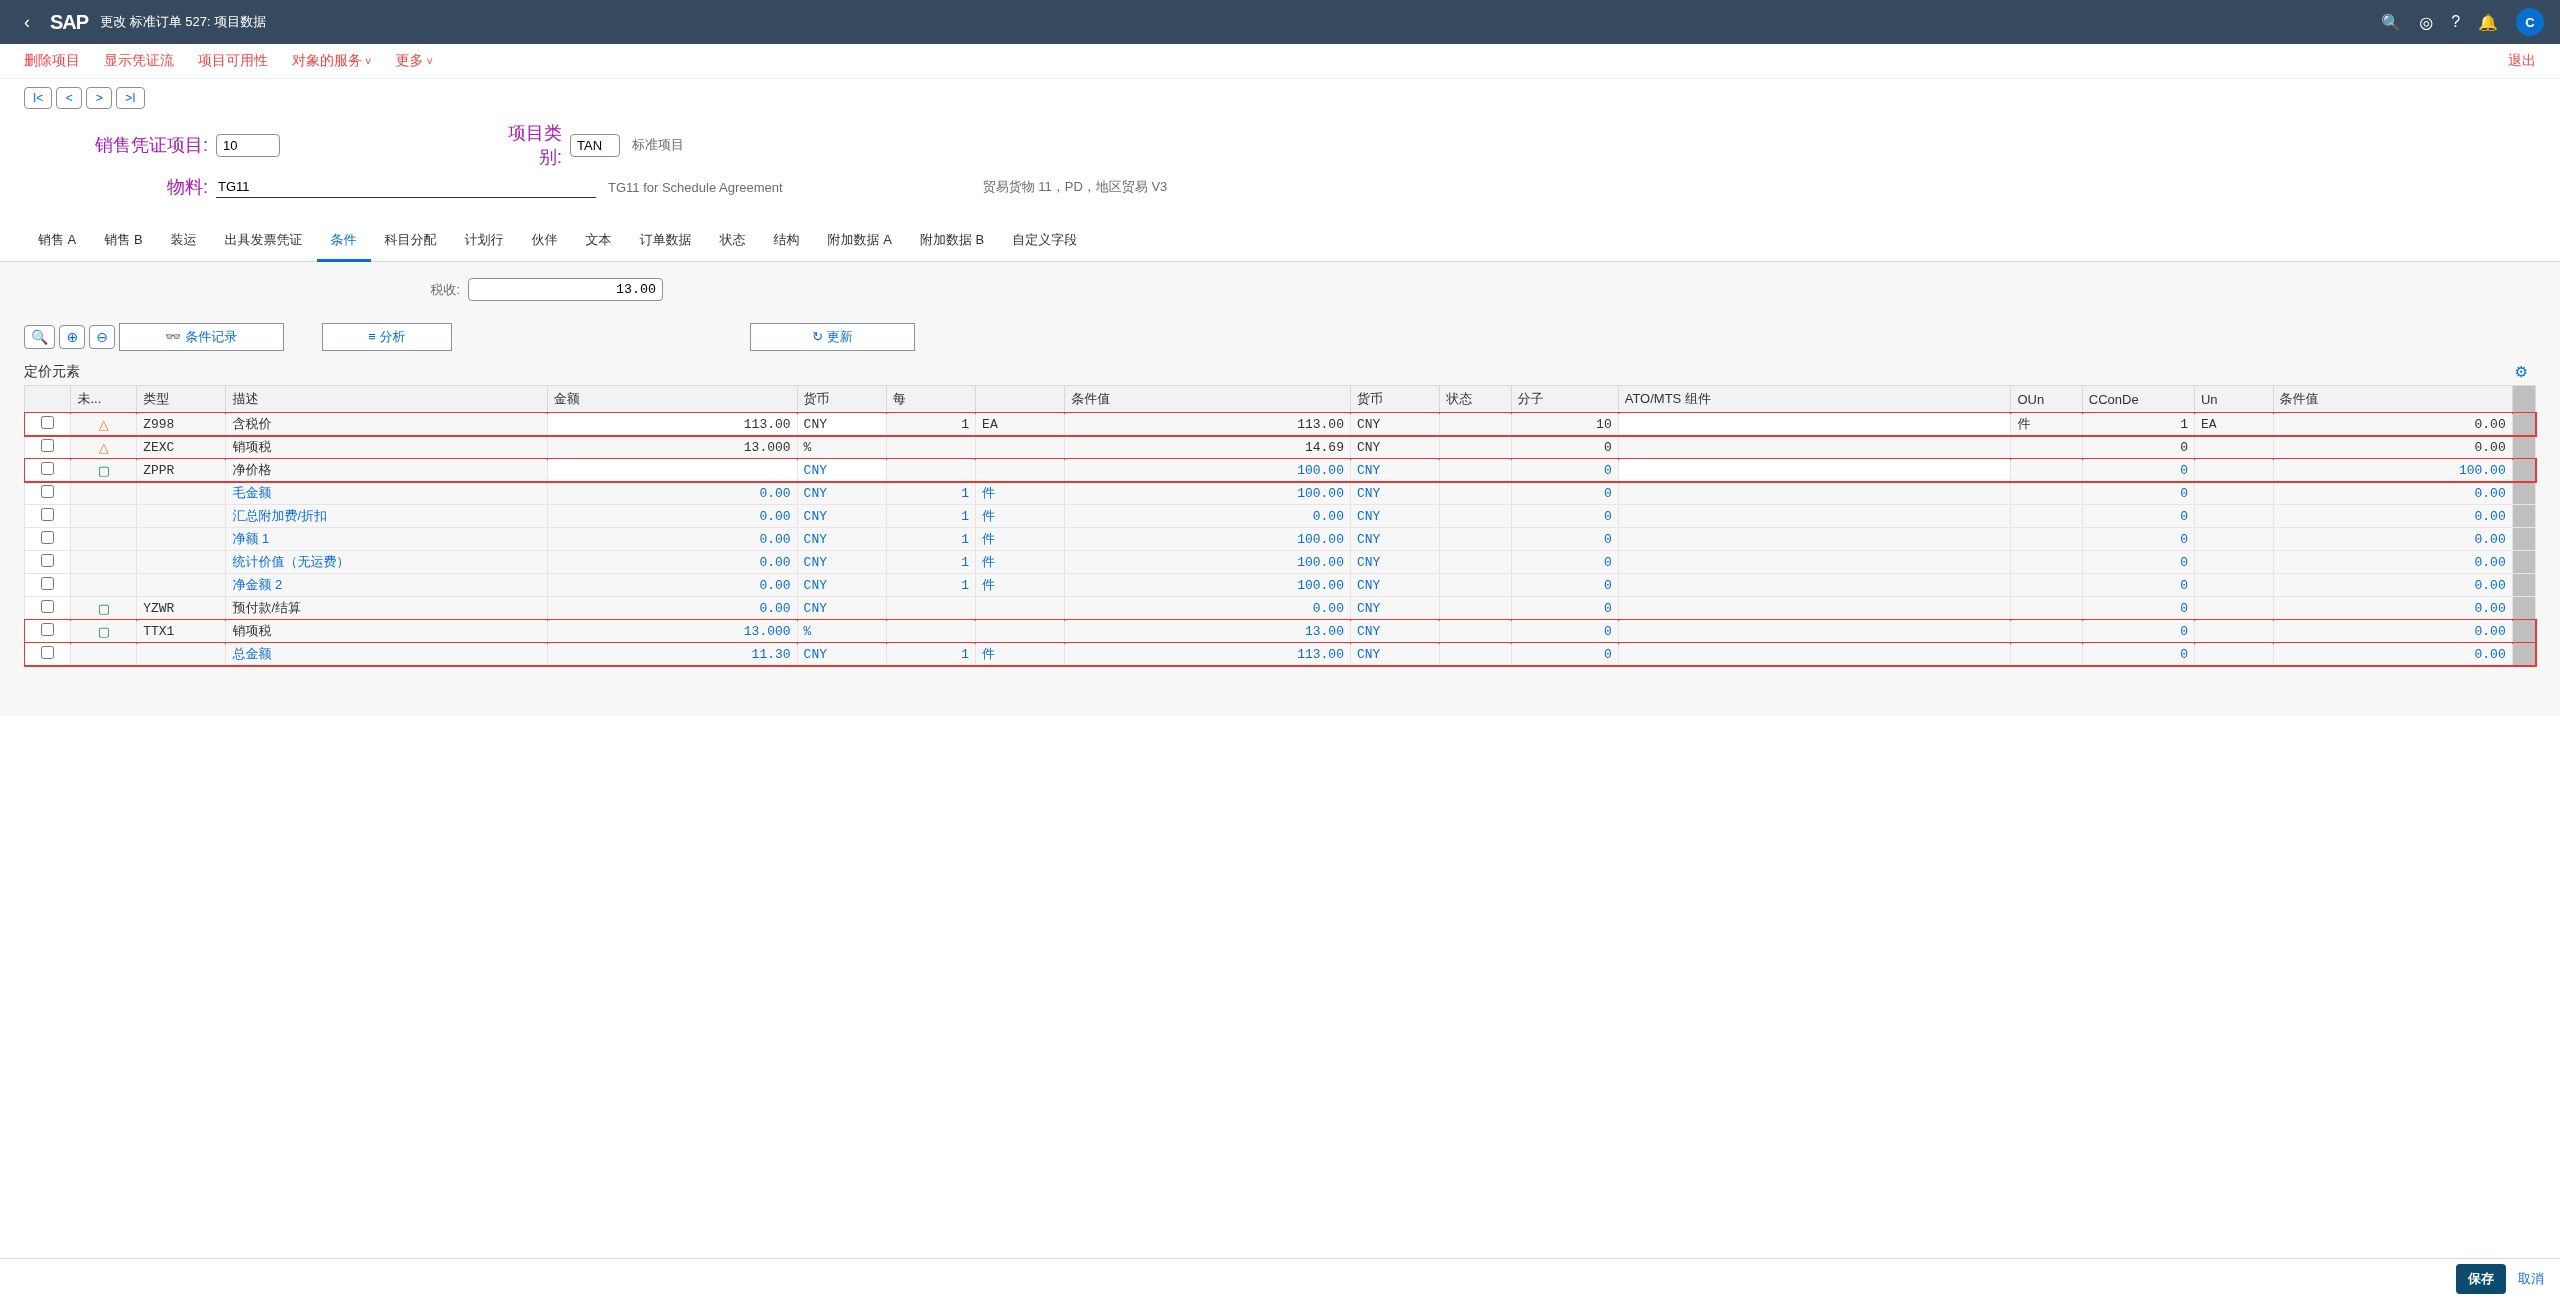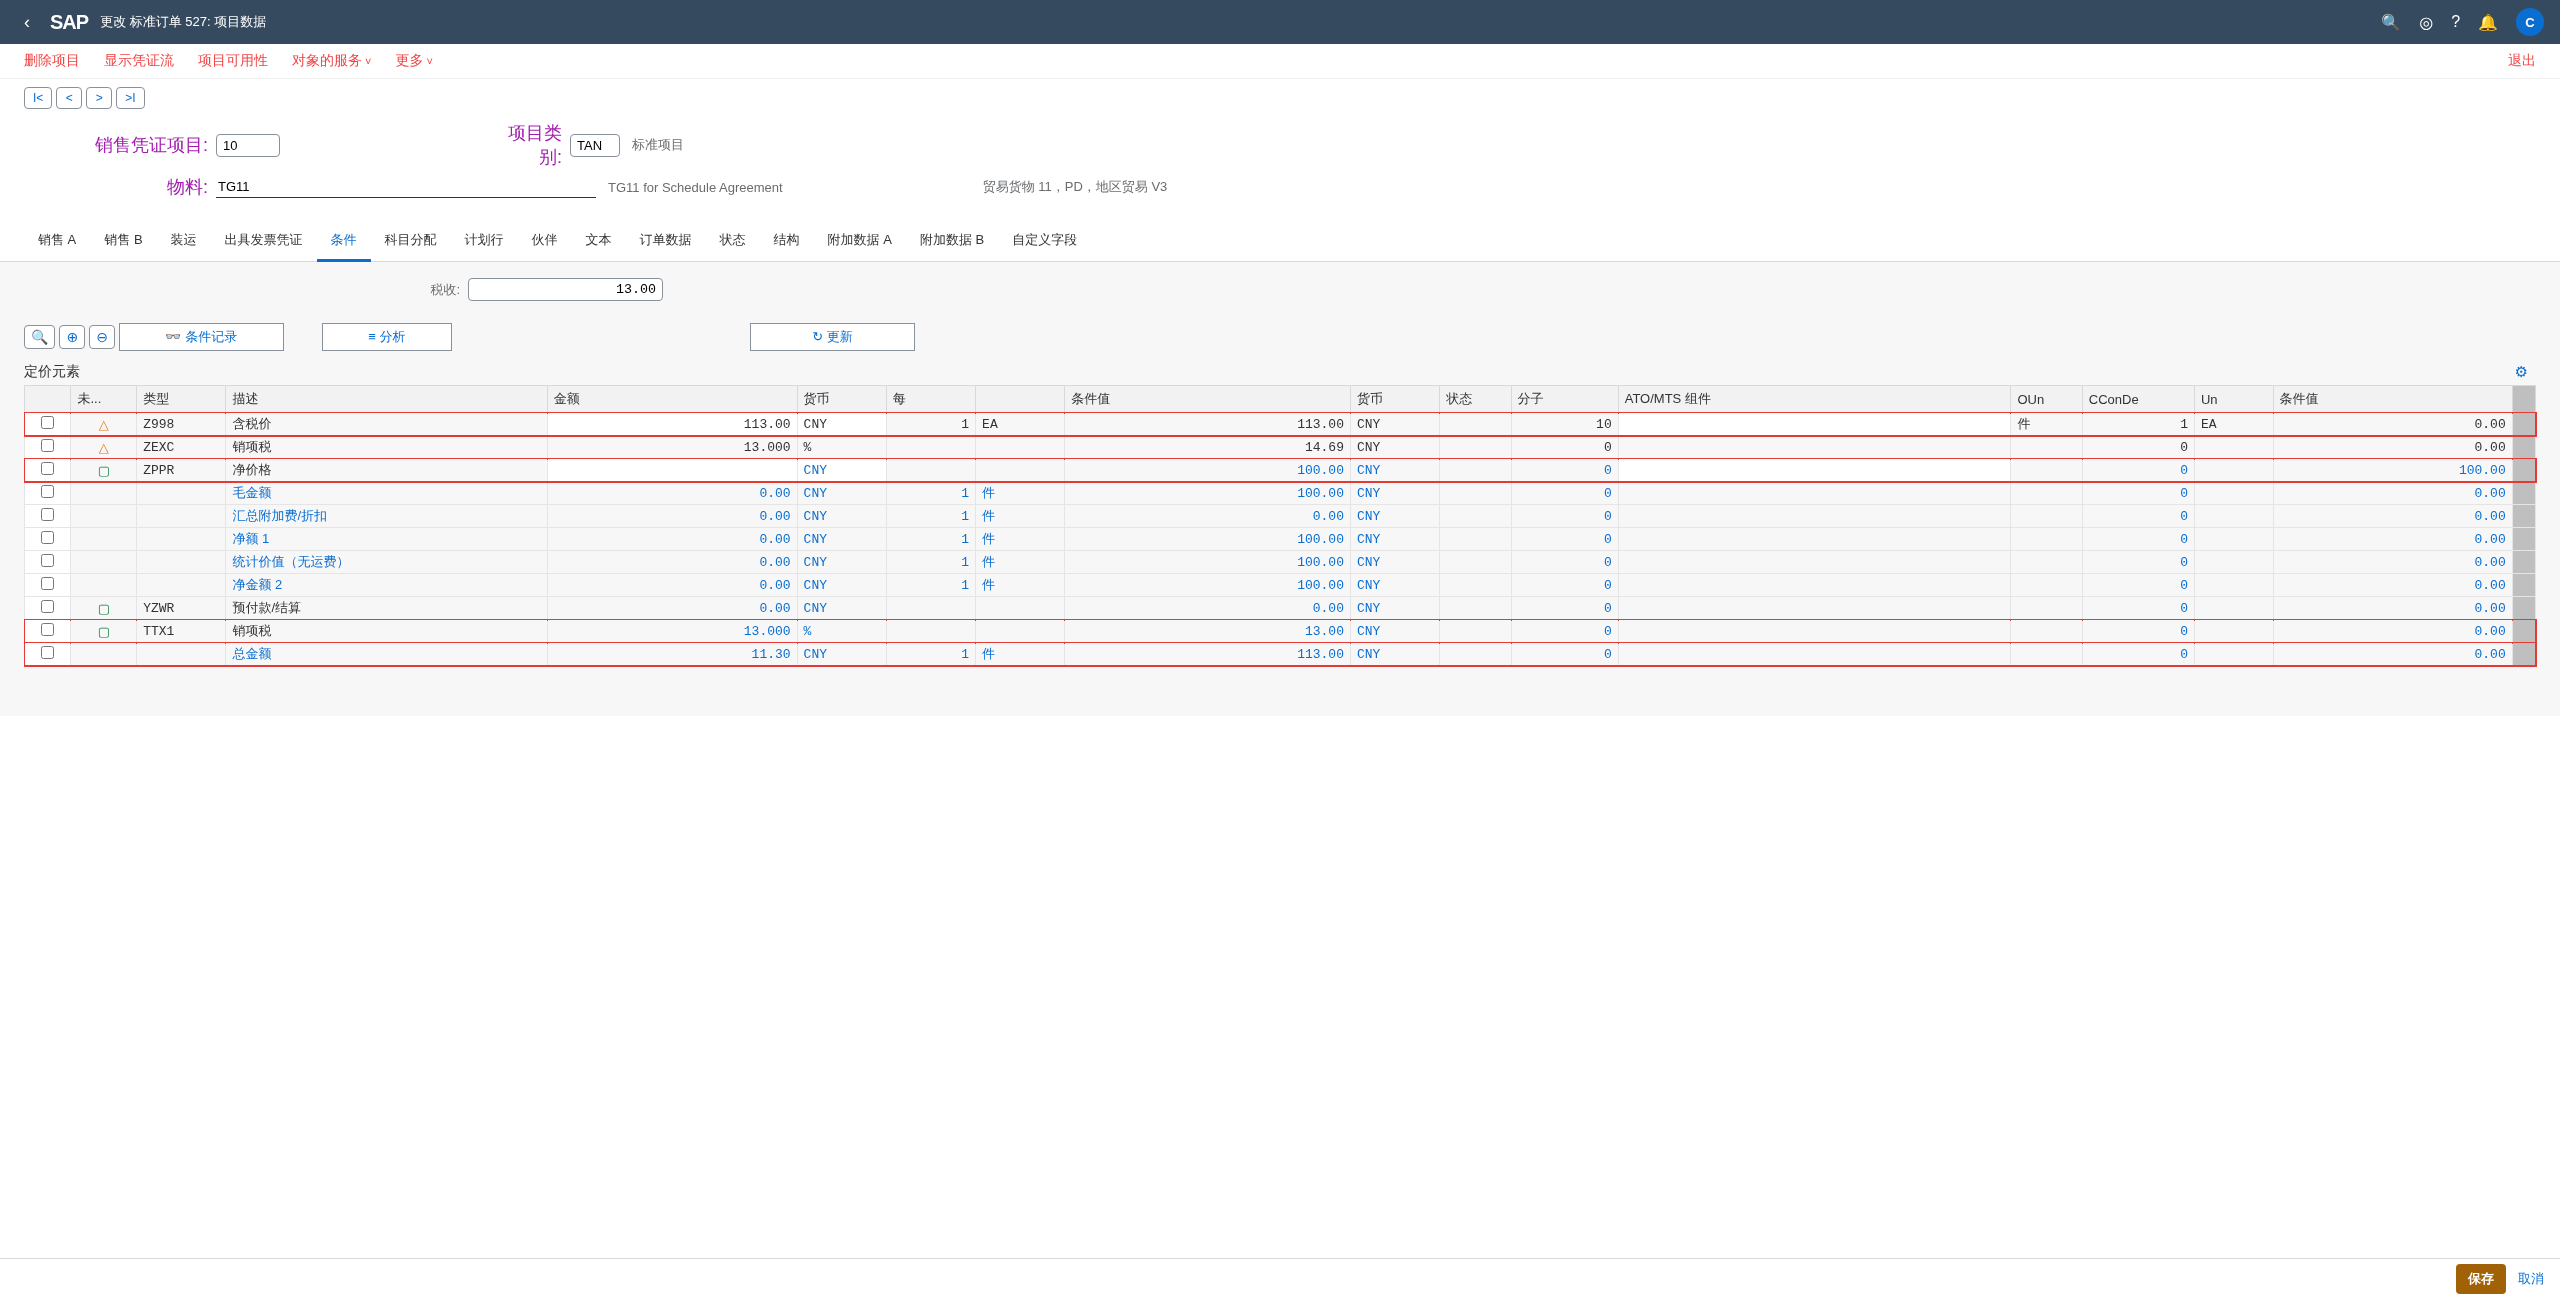"保存" .save-btn { background: #a16207 -> #0c4a6e }
